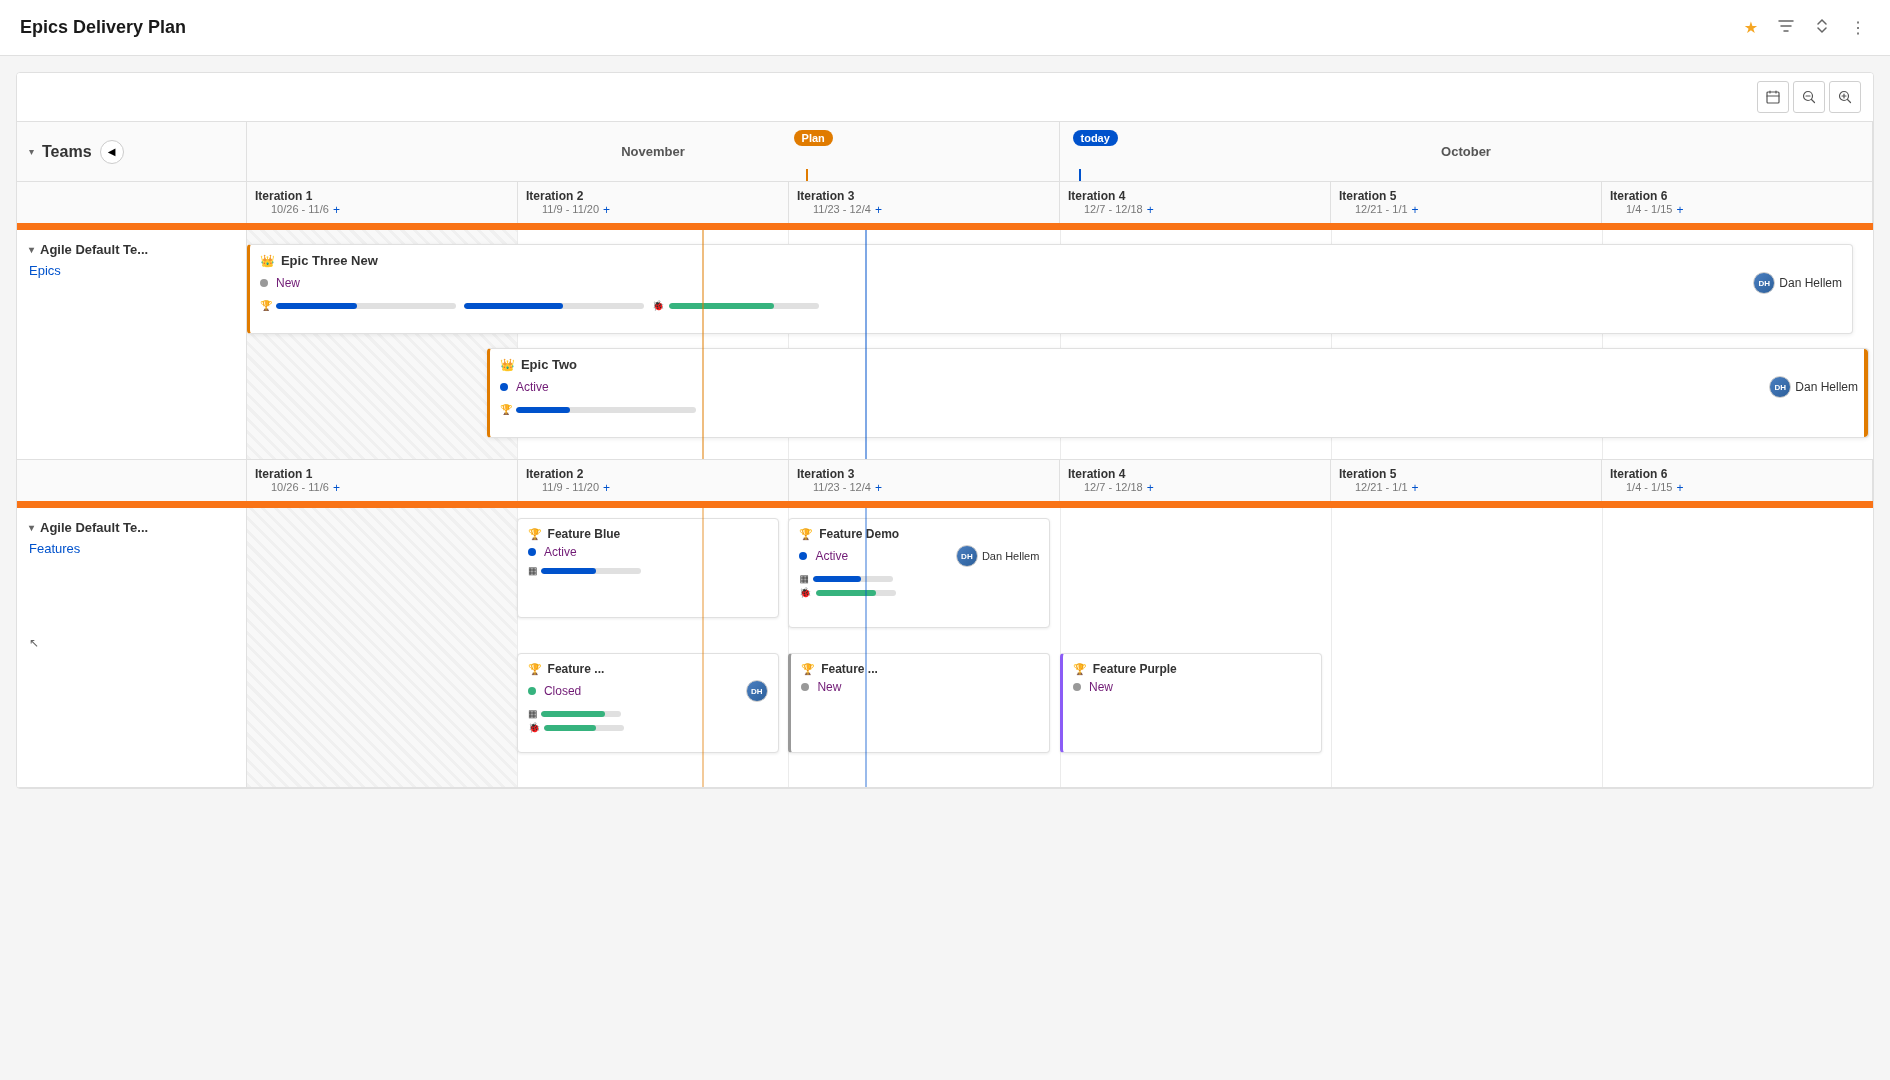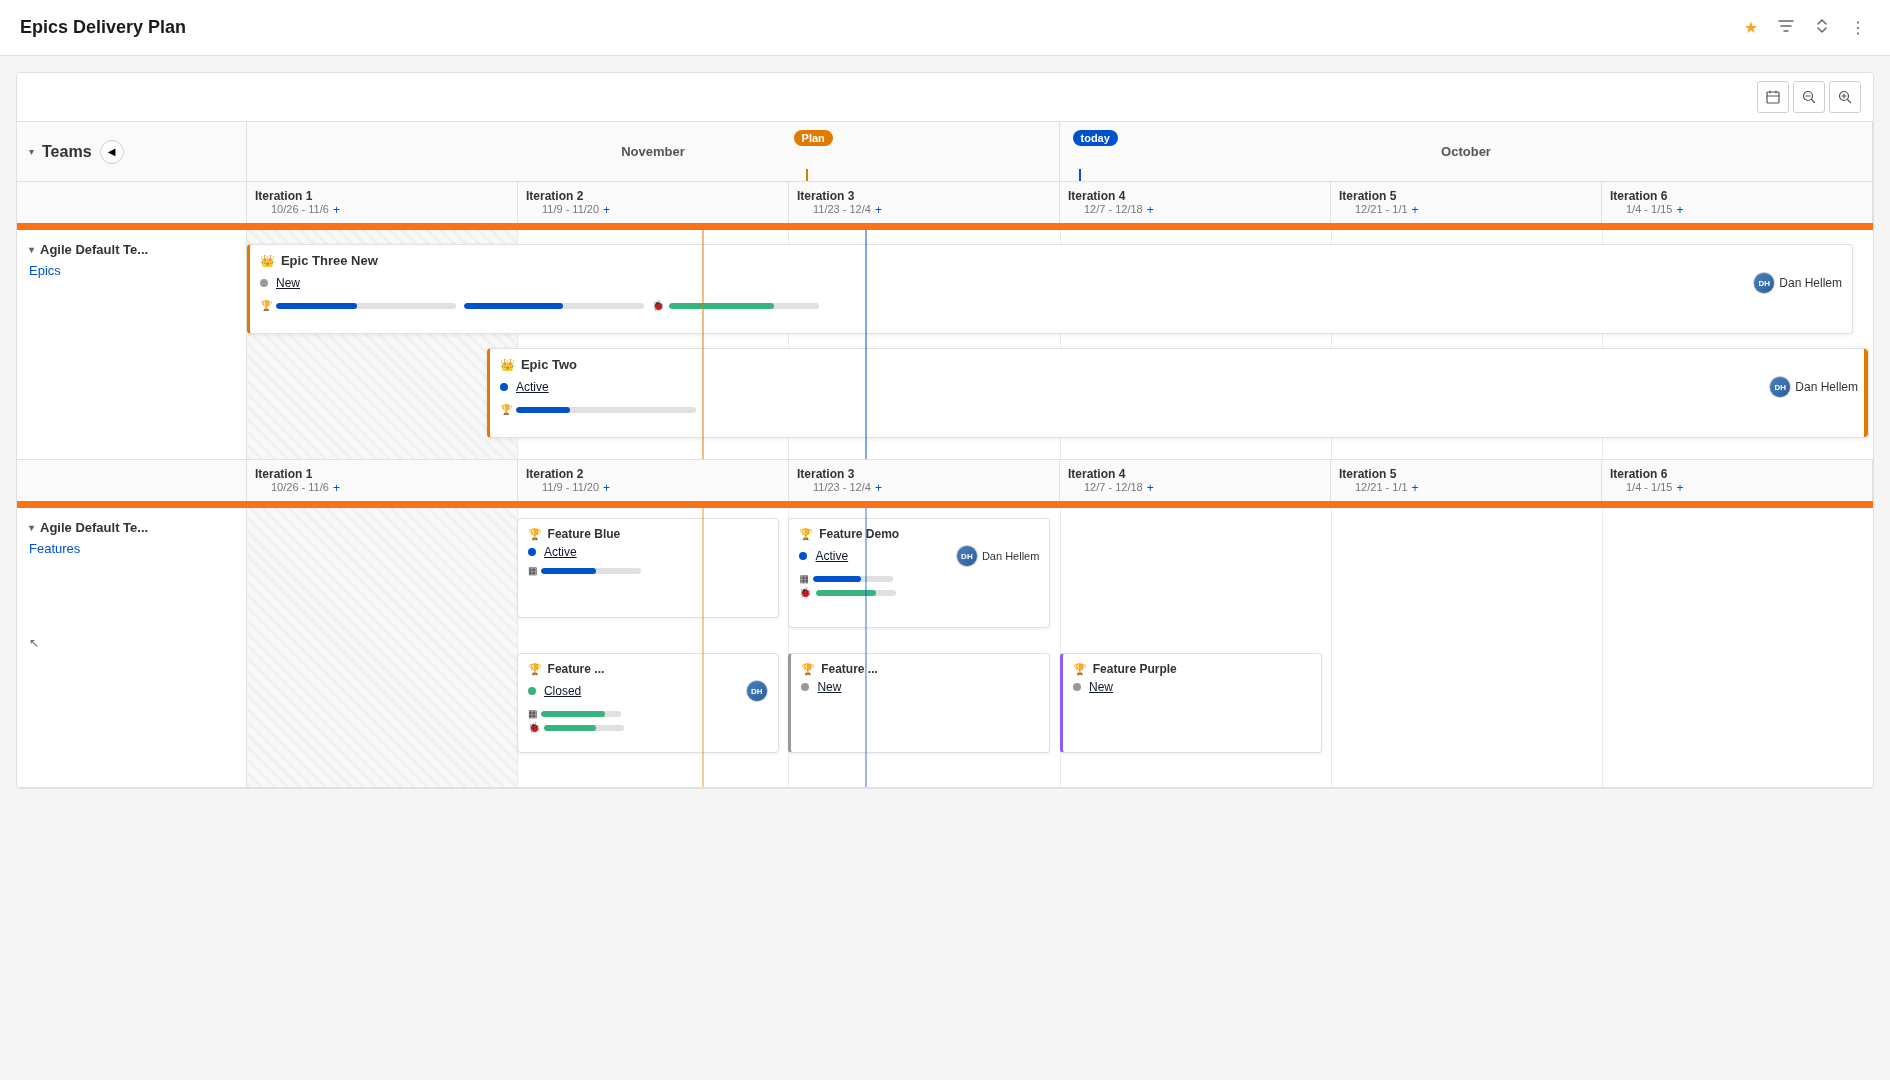"New" .status-text { color: #0f172a -> #701a75; text-decoration: underline -> none }
